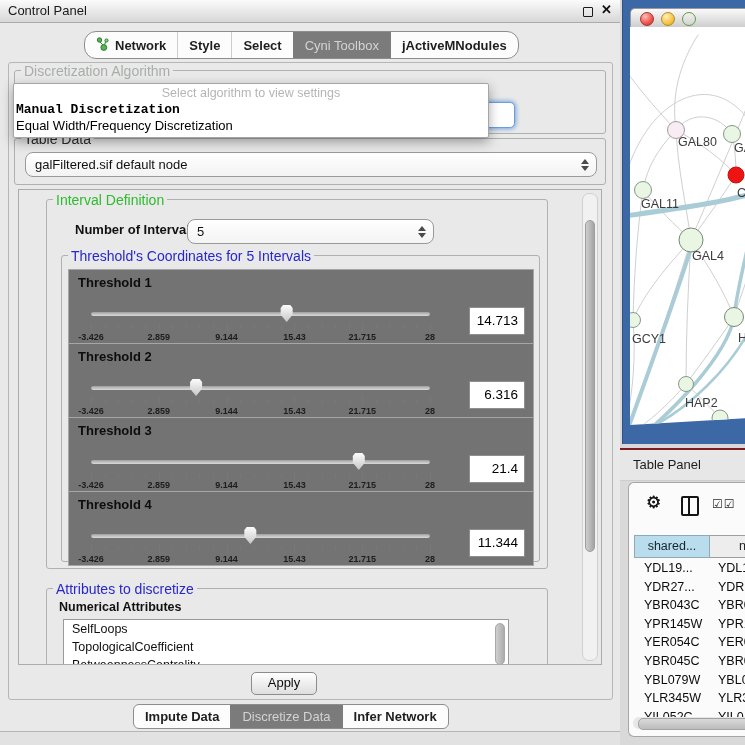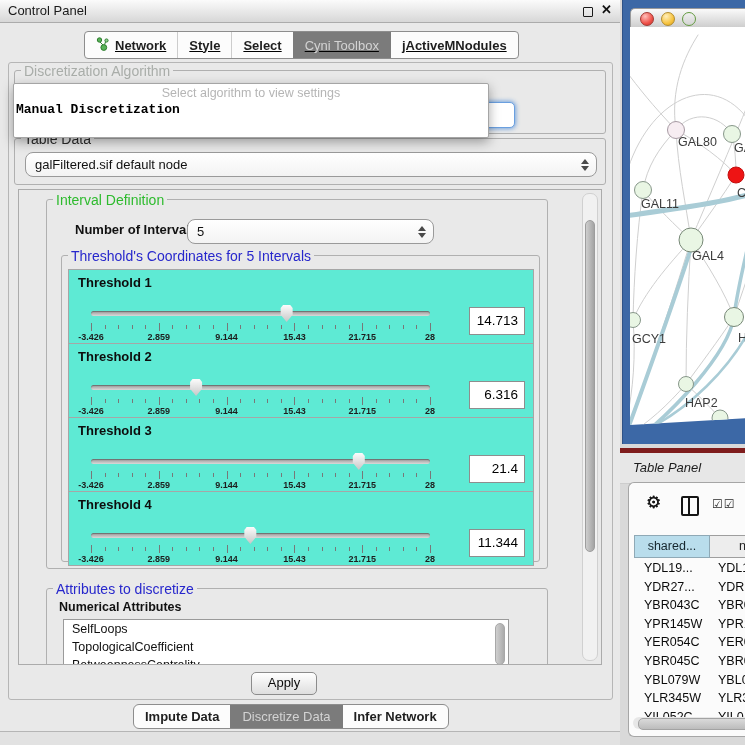"Network" .tabbar { border-radius: 4px -> 12px; text-decoration: underline -> none }
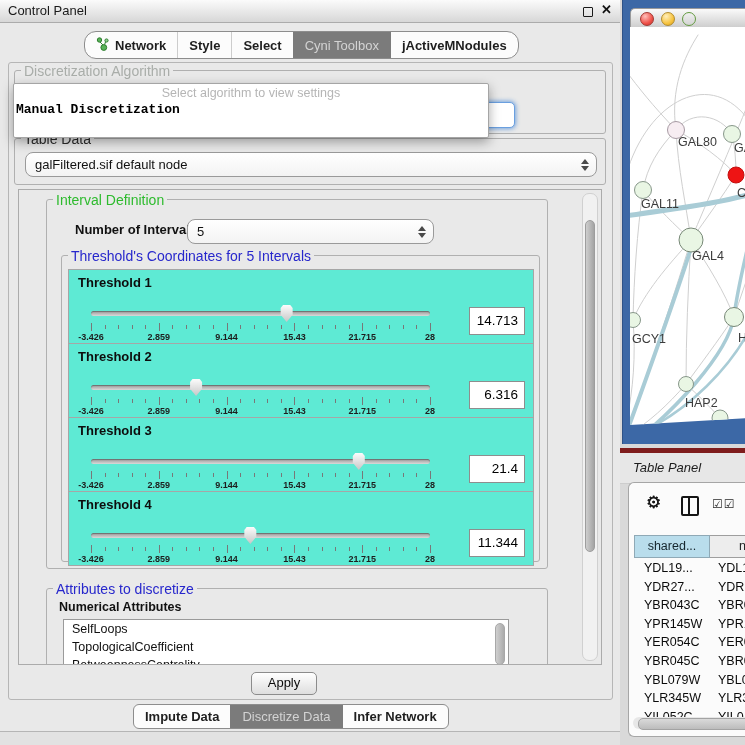"Equal Width/Frequency Discretization" div.opt { html: none -> <div>Equal Width/Frequency Discretization</div> }
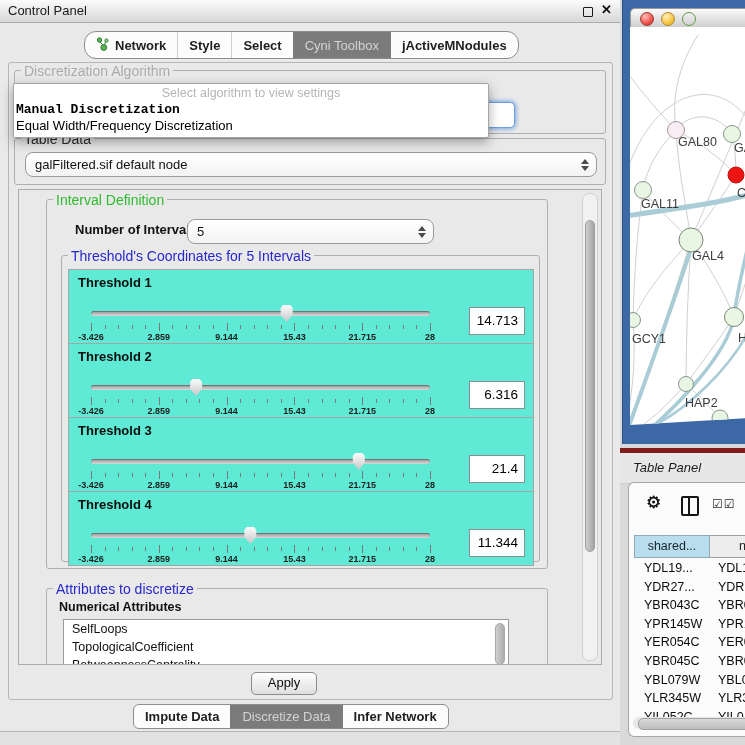"Threshold 1" .tbox { background: #5eead4 -> #737373 }
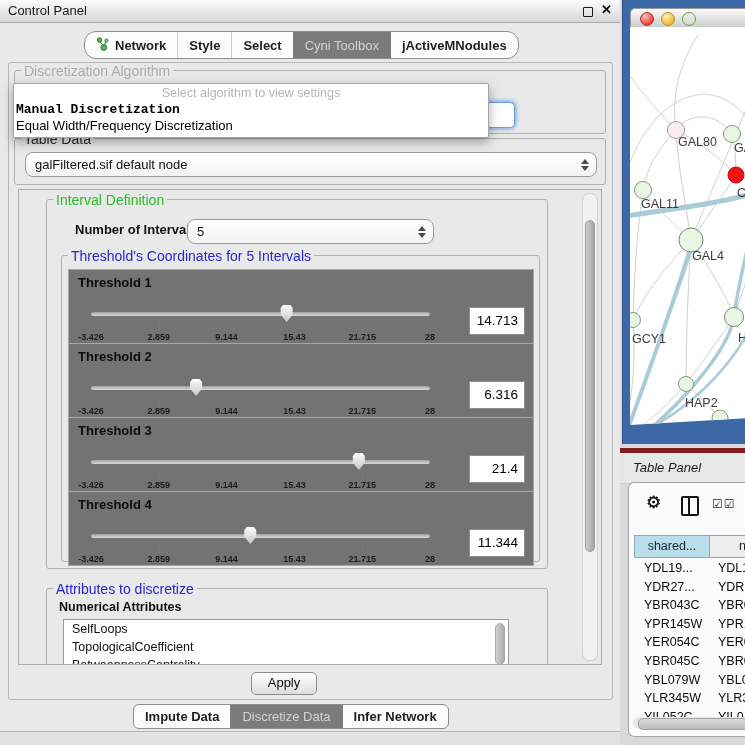"Table Panel" .tpanelbar { border-top: 5px solid #7f1d1d -> 2px solid #7f1d1d; font-style: italic -> none }
